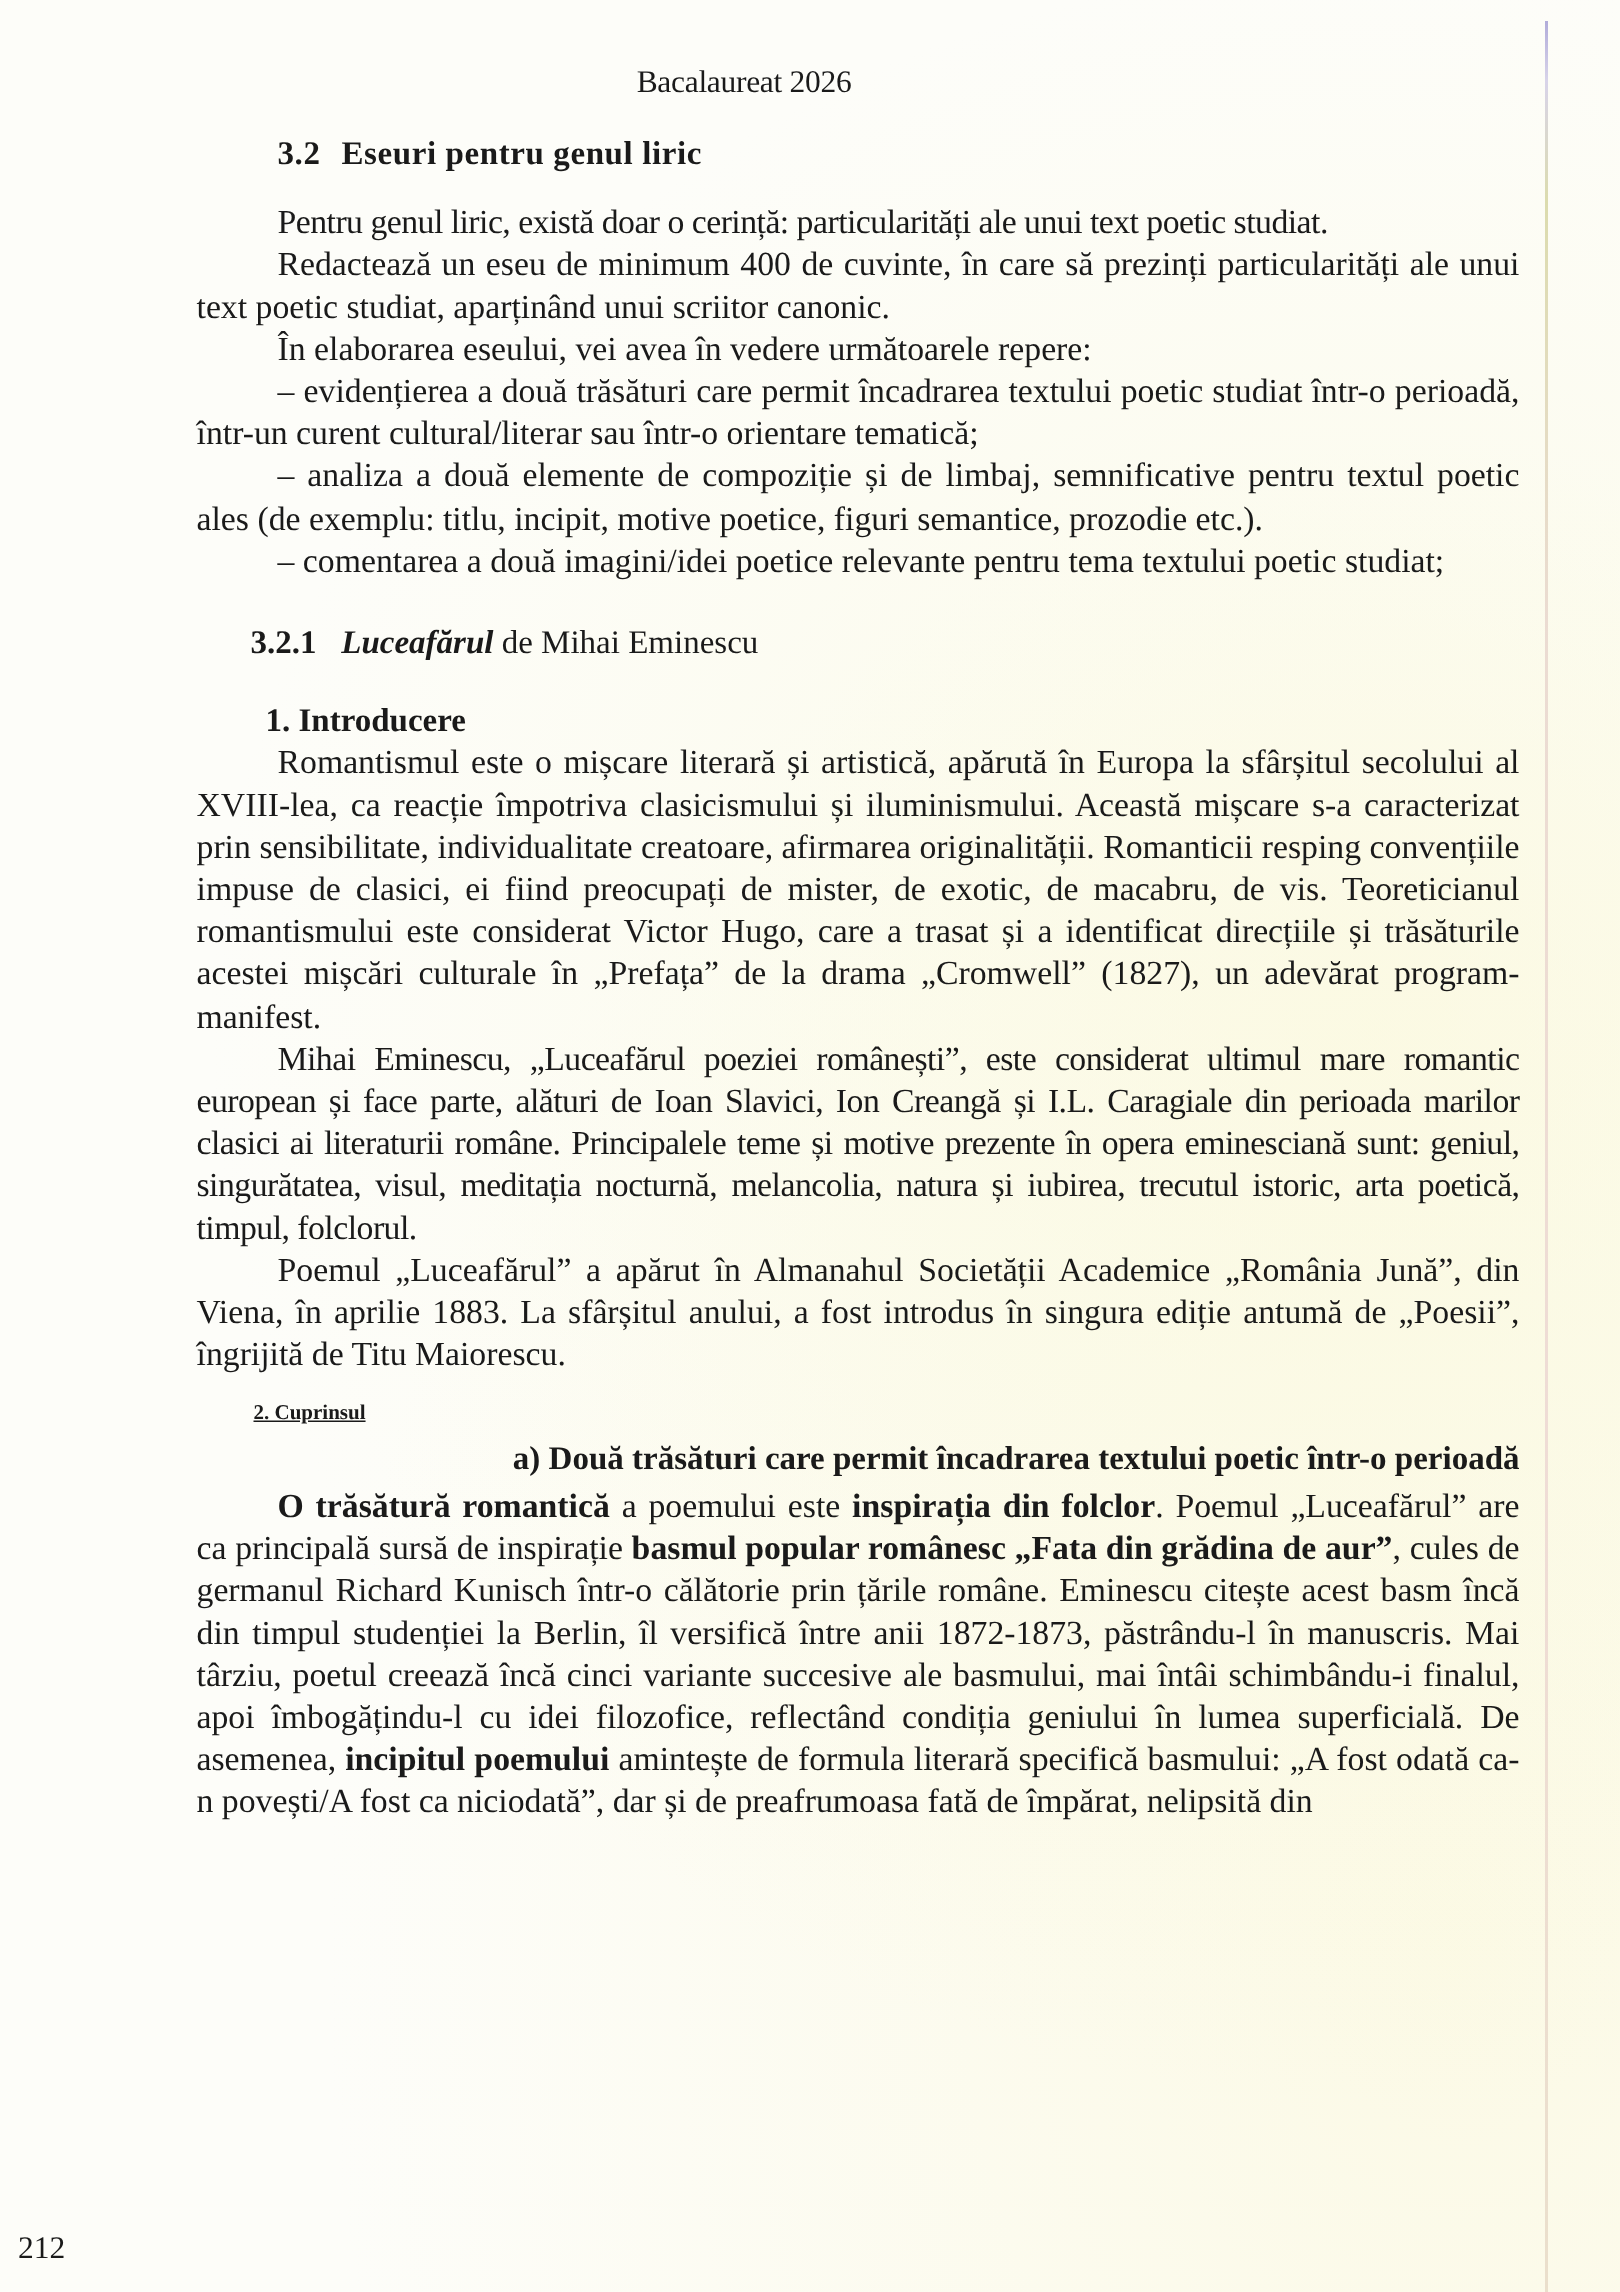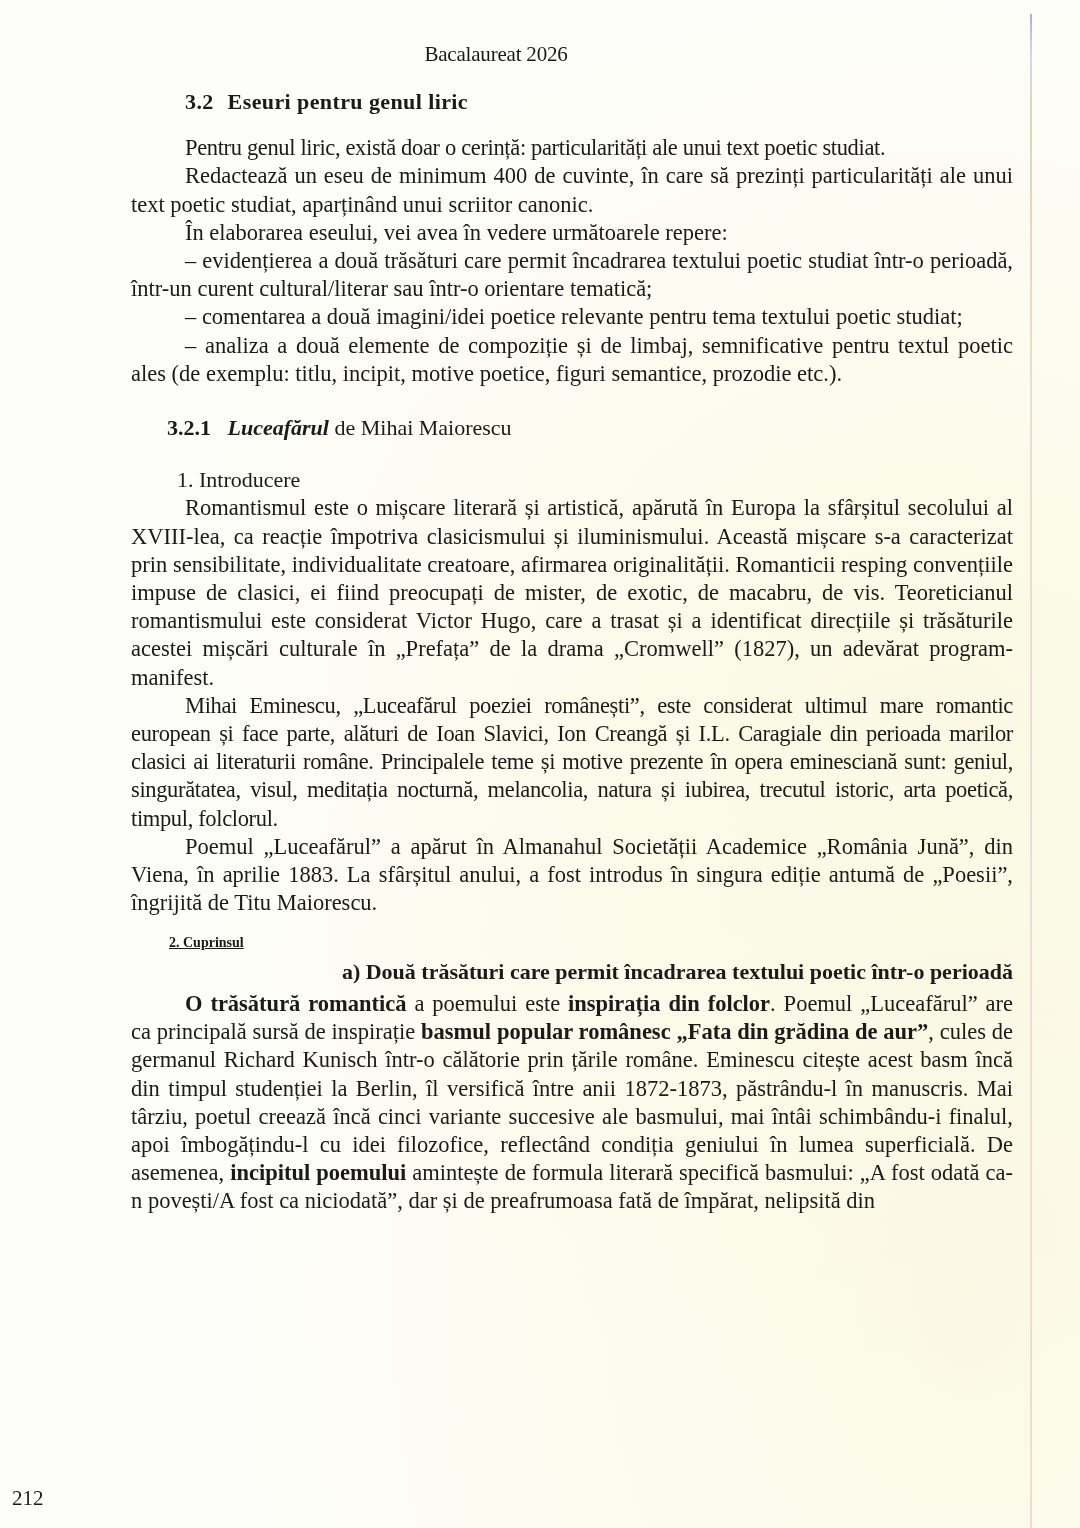"– comentarea a două imagini/idei" p.ind { order: before "– analiza a două elemente" -> after "– analiza a două elemente" }
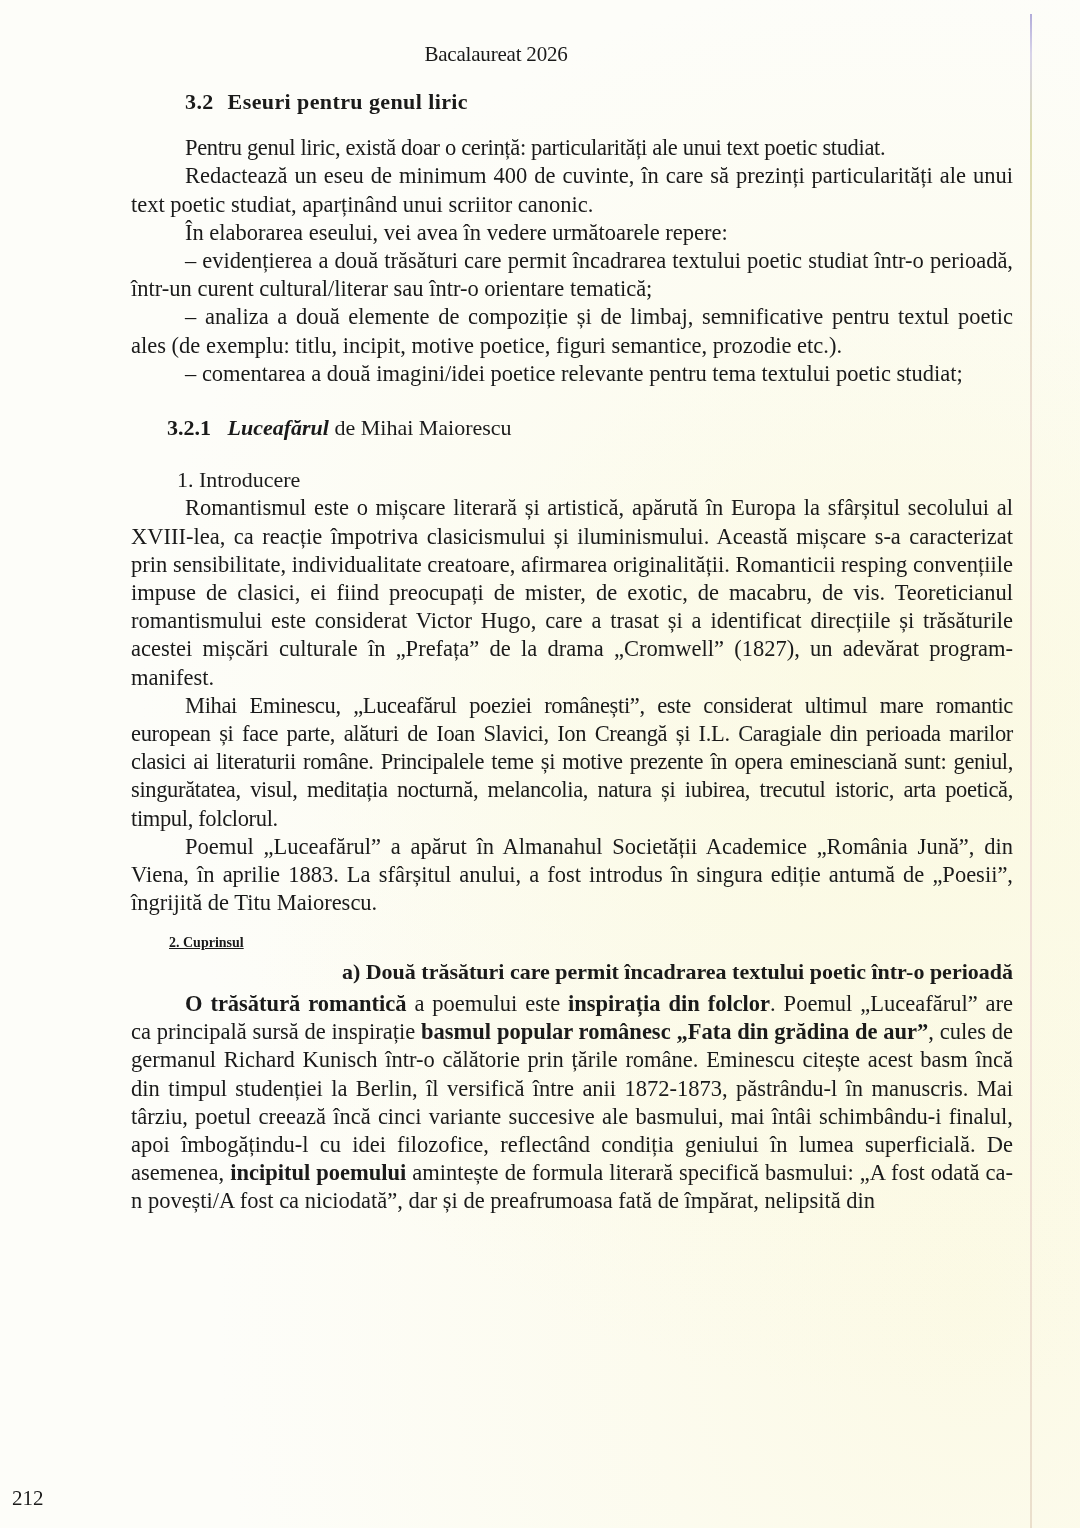"de Mihai Maiorescu" span.title-rest { text: Maiorescu -> Eminescu }
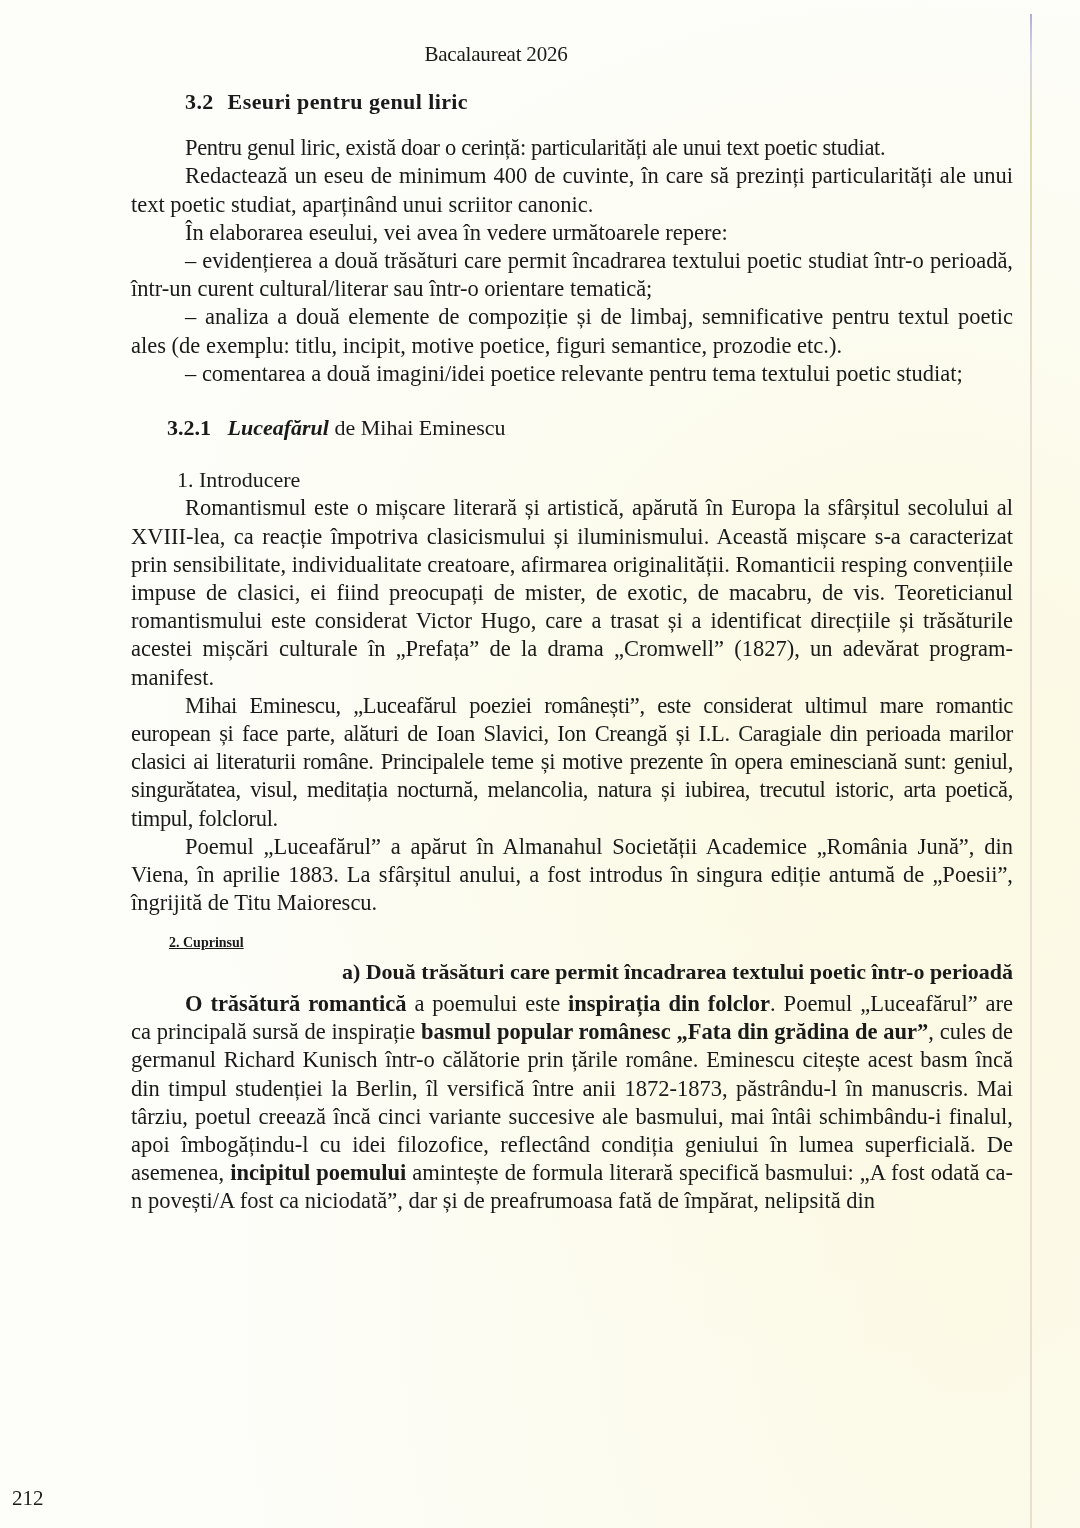"1. Introducere" .h-level { font-weight: normal -> bold }
